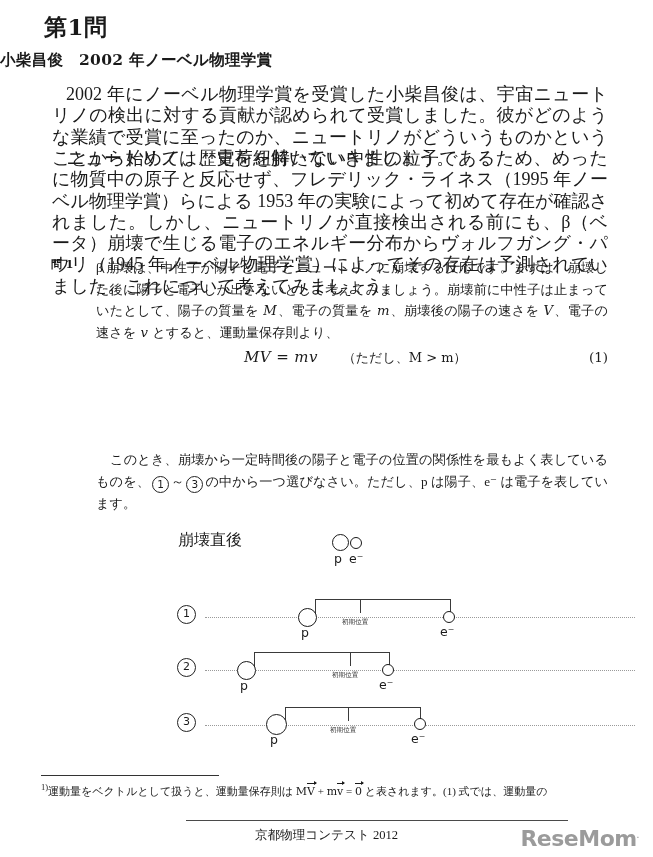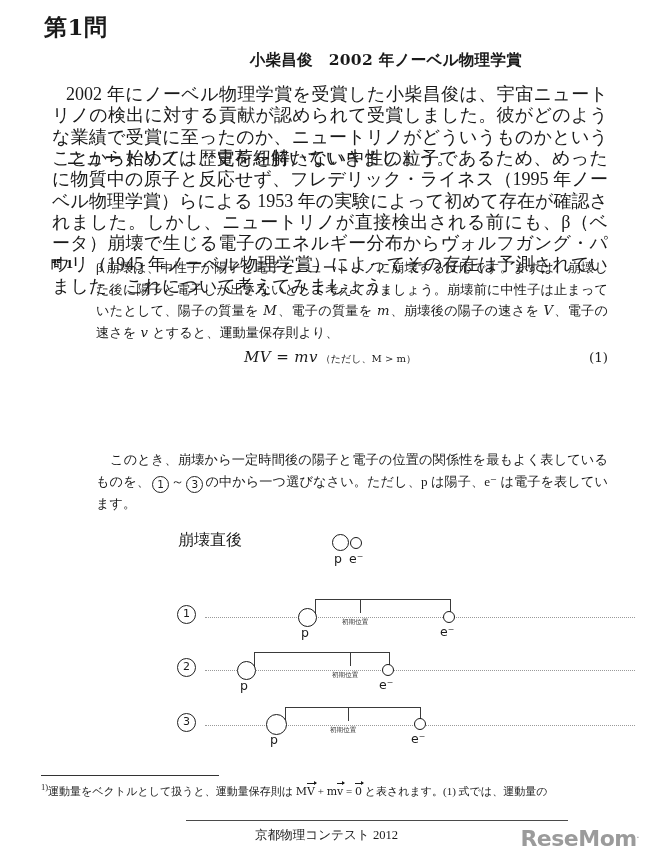"小柴昌俊 2002 年ノーベル物理学賞" .subject-title { text-align: right -> left }
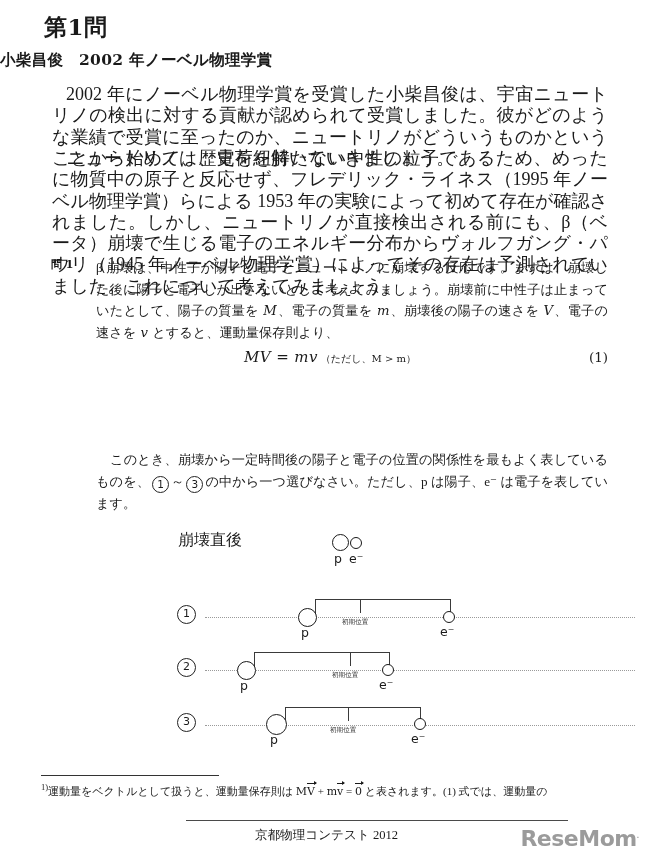"（ただし、M > m）" .eq-cond { font-size: 10px -> 13px; margin-left: 3px -> 25px }
